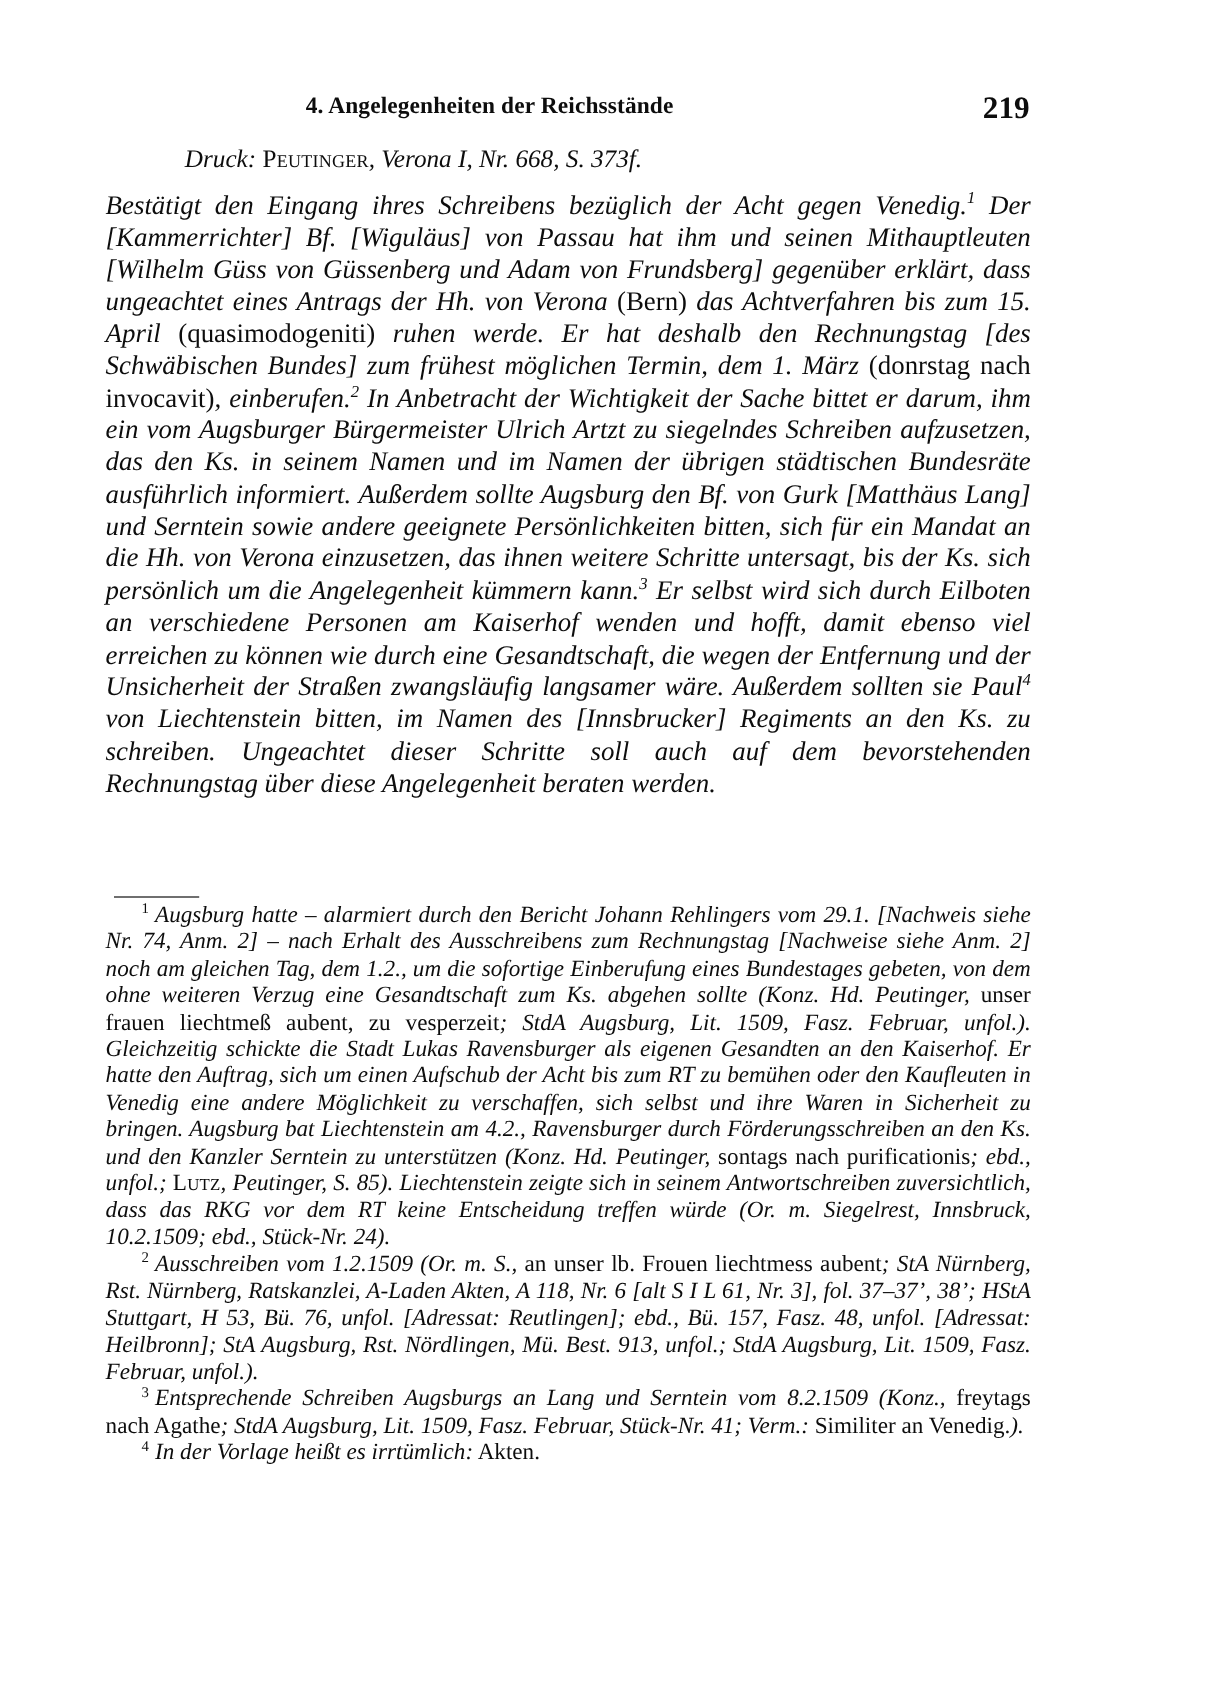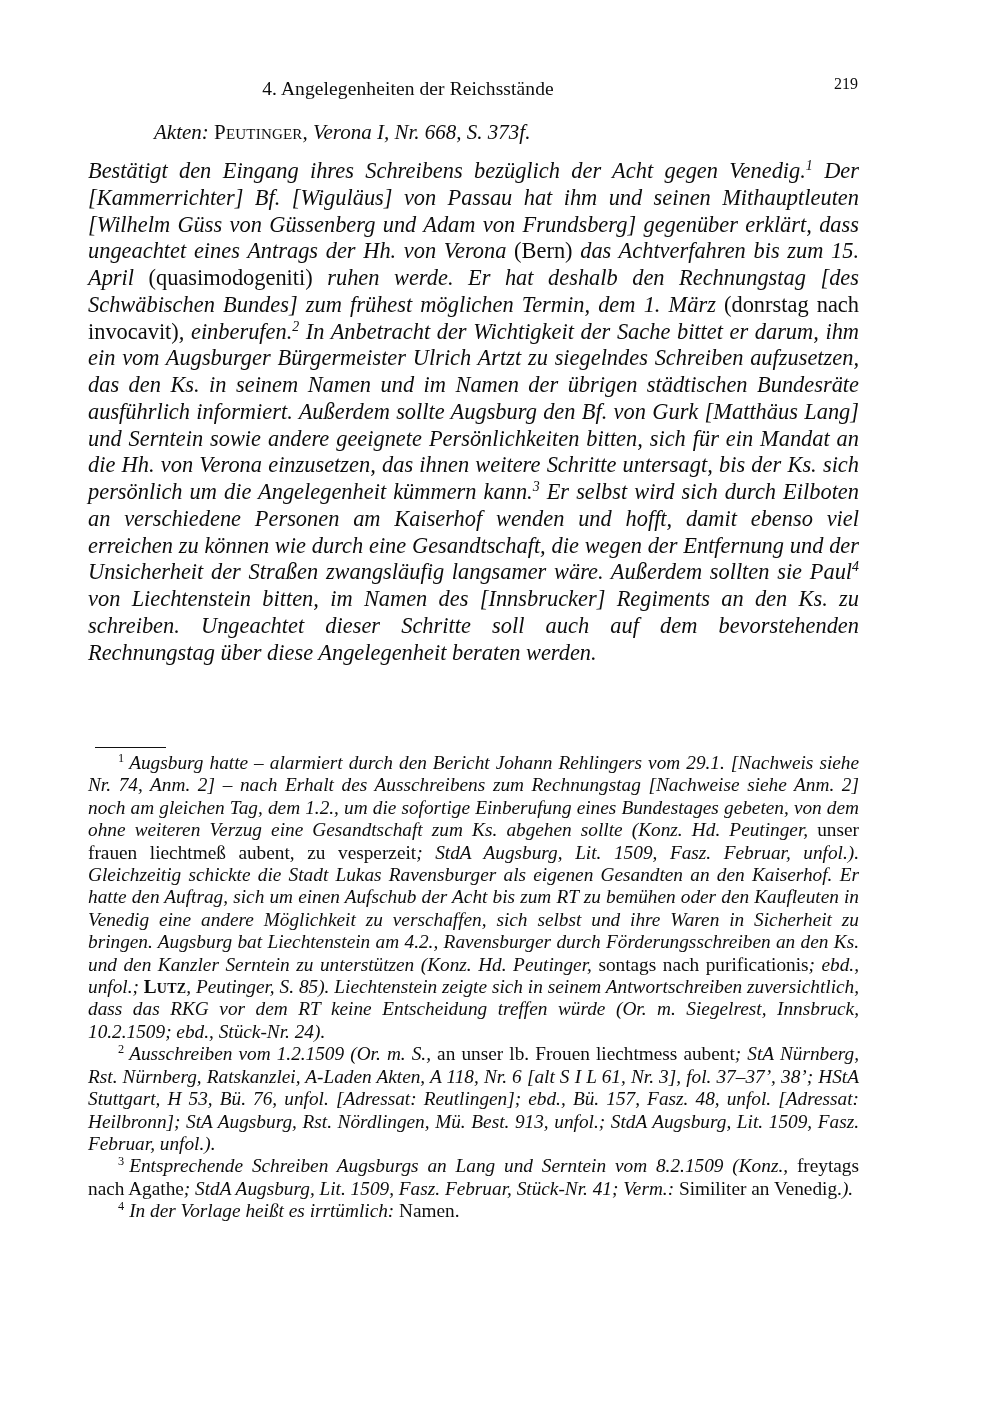"4. Angelegenheiten der Reichsstände" .runninghead { font-weight: none -> bold }
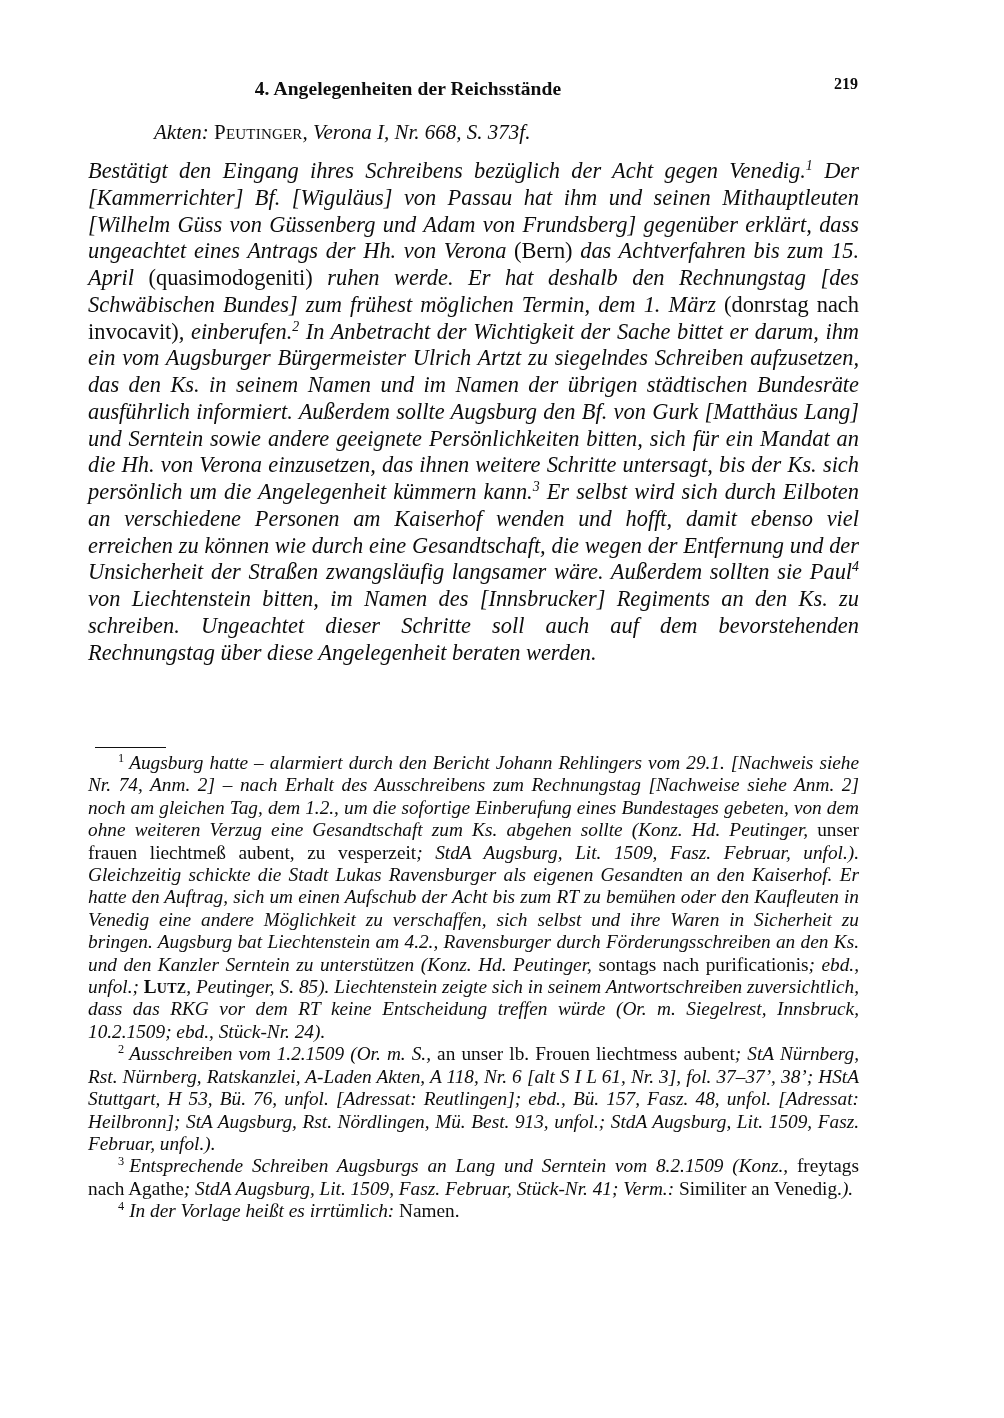"219" .rh-folio { font-size: 16px -> 26px }
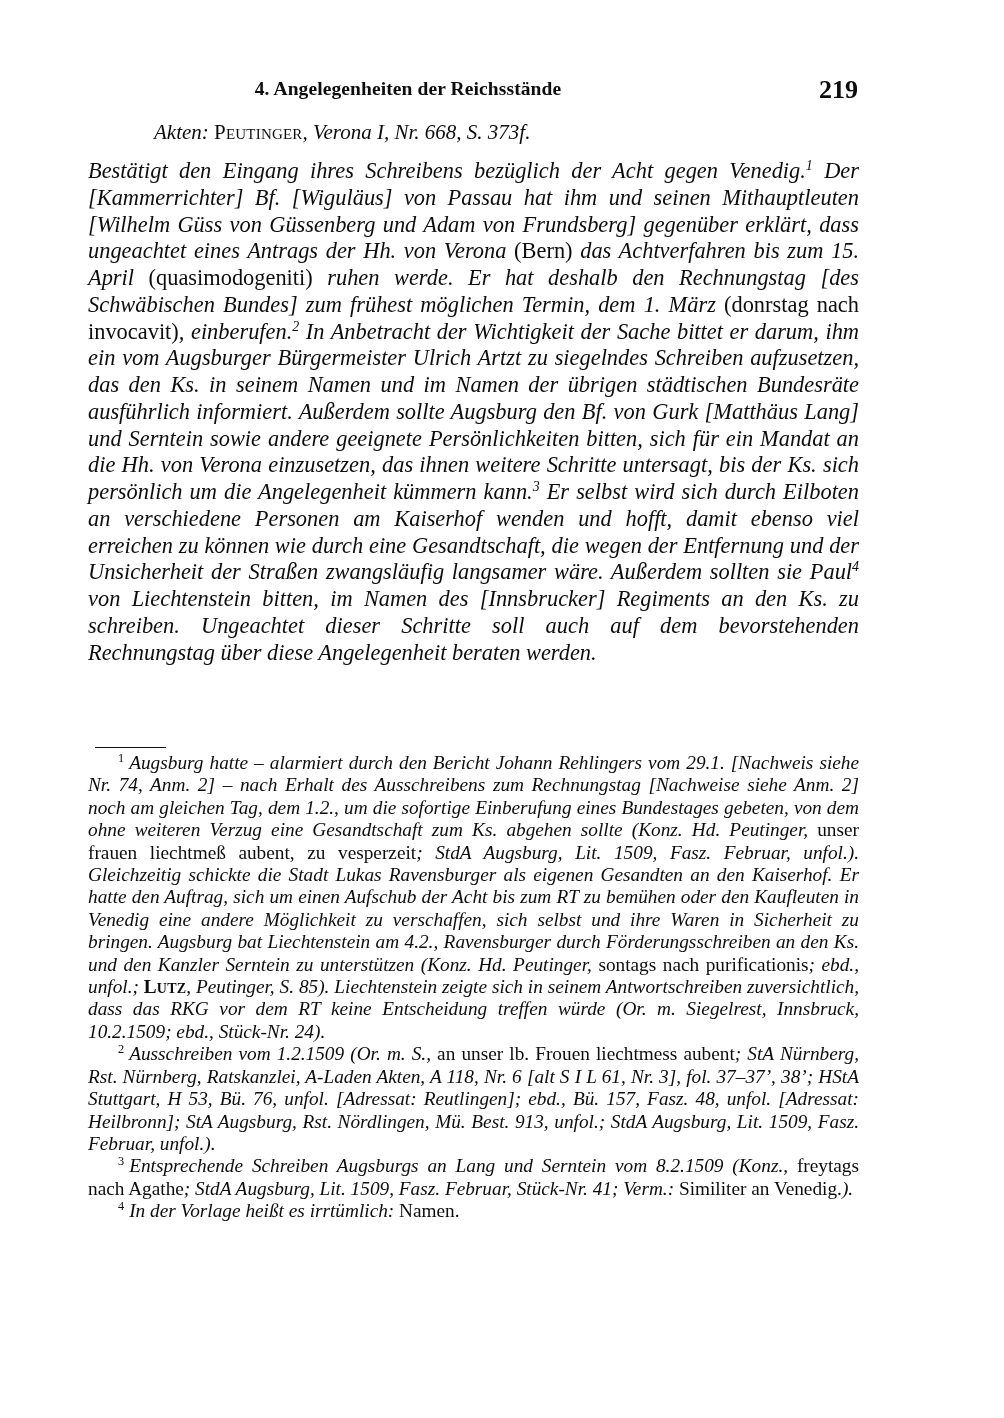"Akten:" span { text: Akten -> Druck }
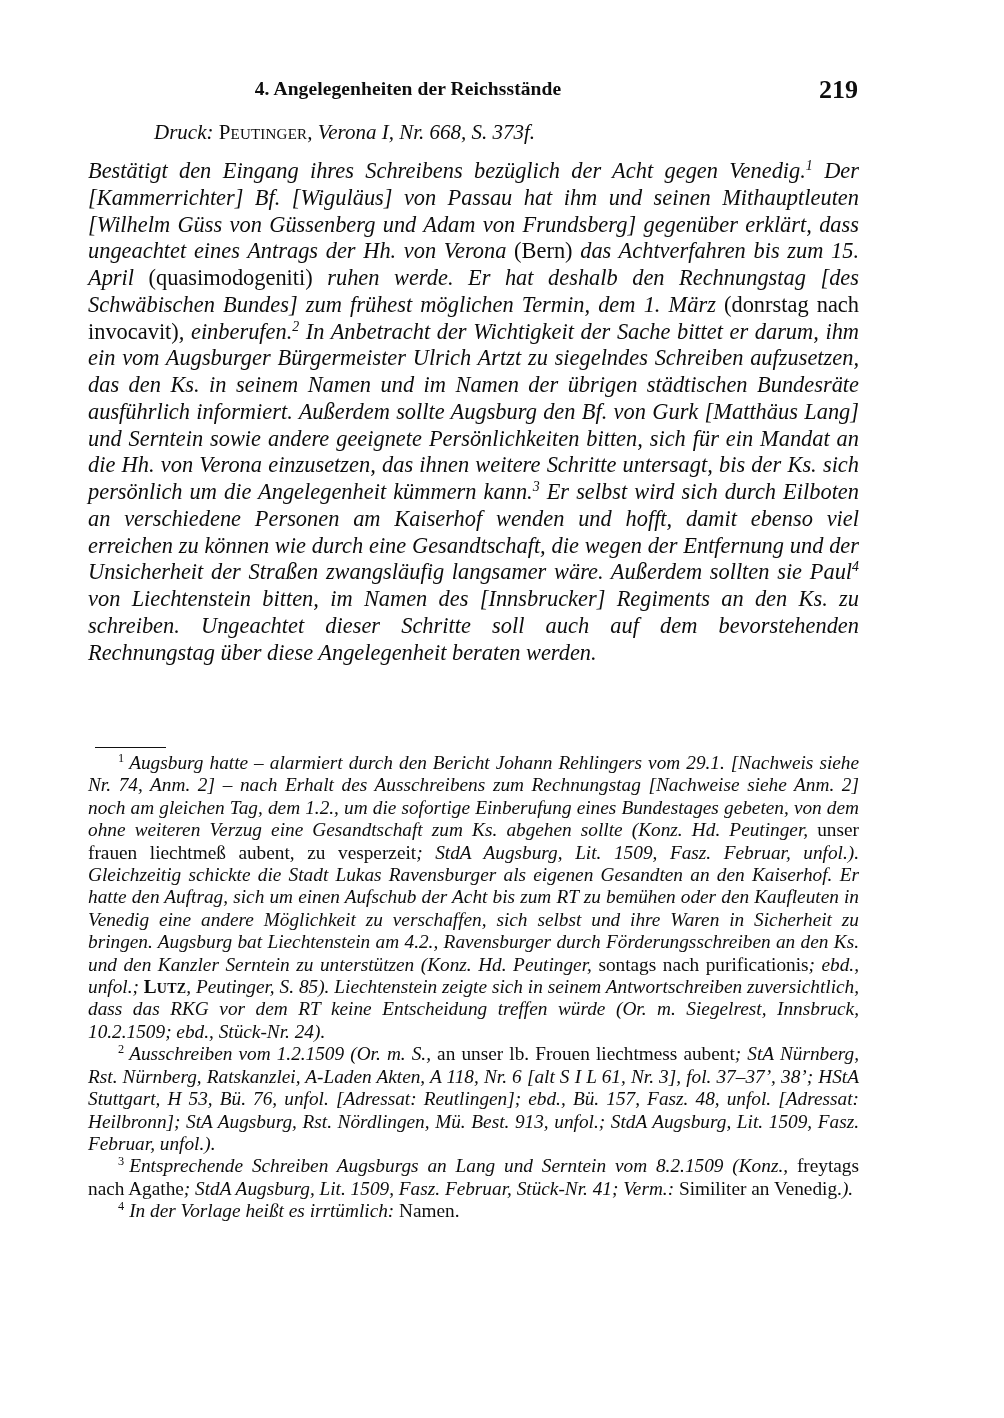"Lutz" .fn .smallcaps { font-weight: bold -> none }
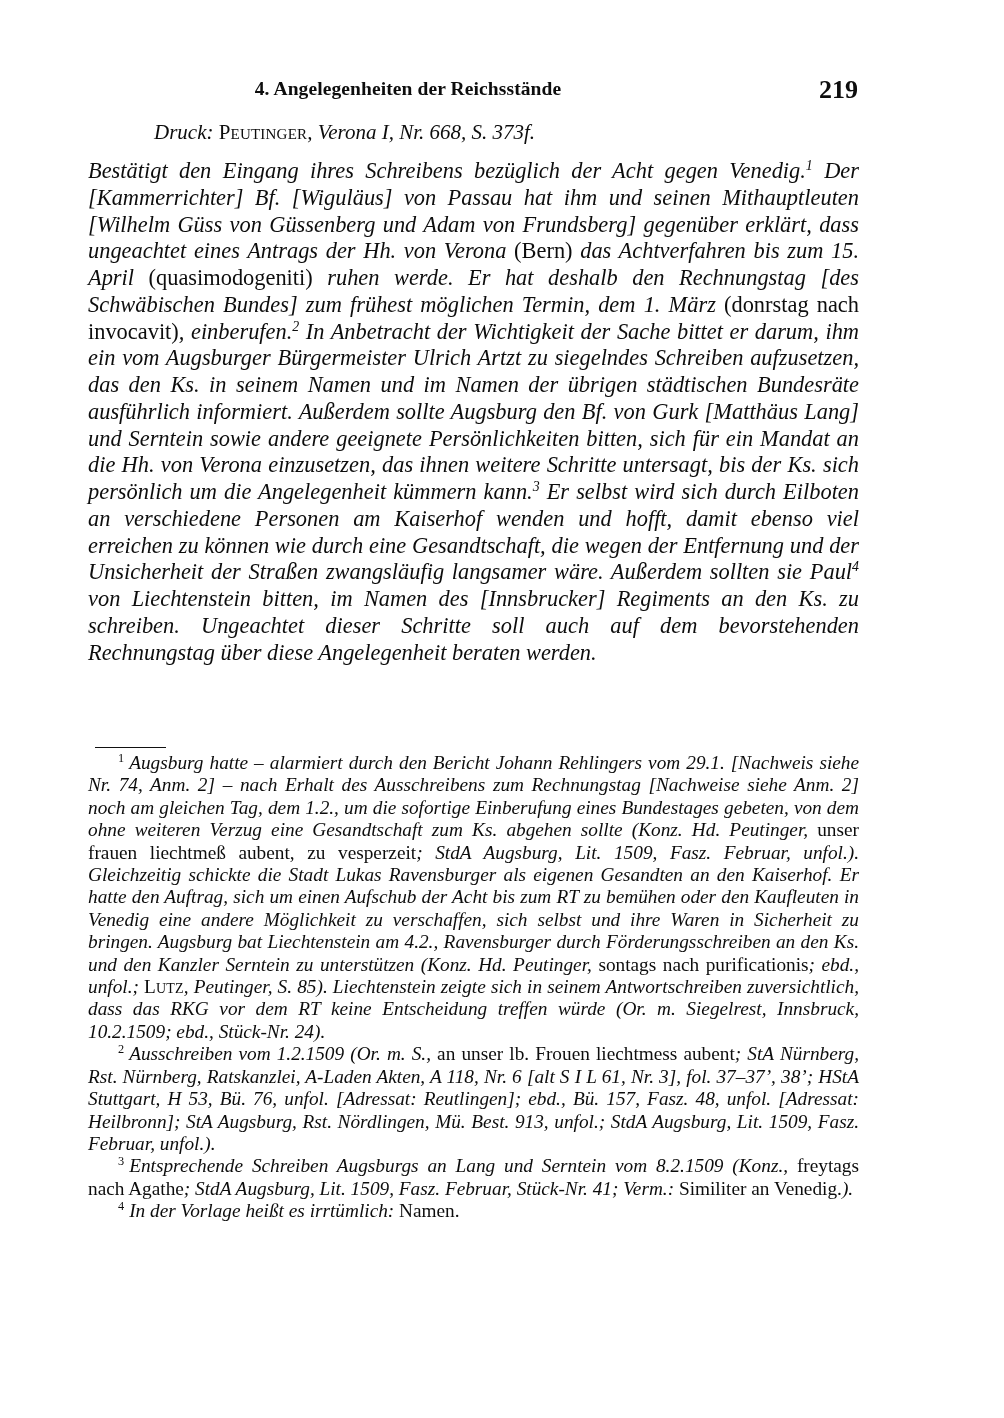"Namen." span.roman { text: Namen -> Akten }
